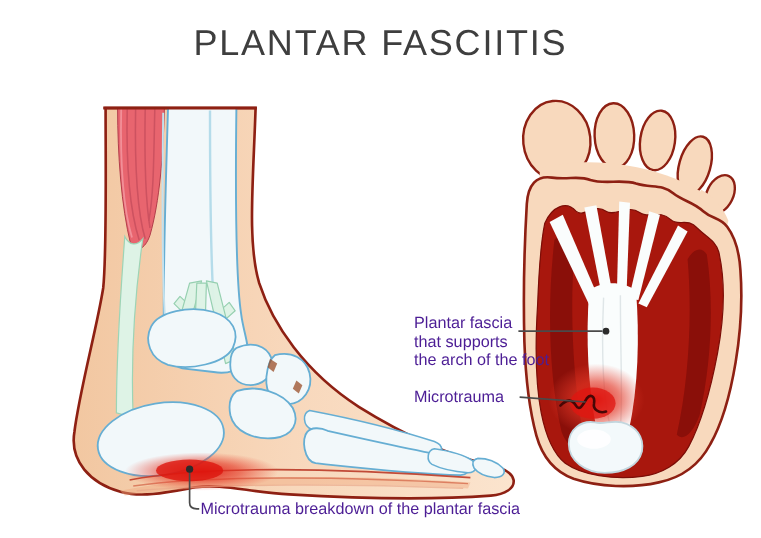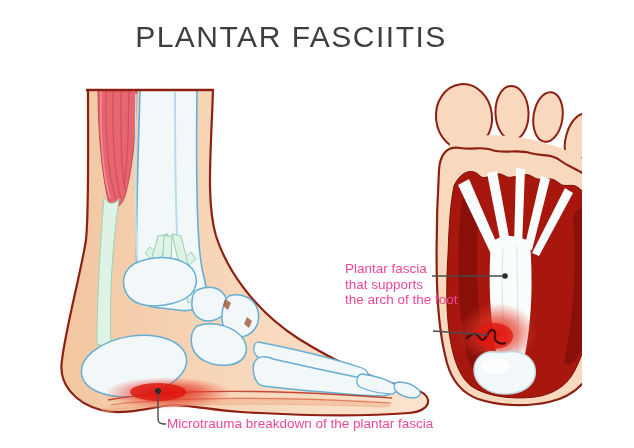"PLANTAR FASCIITIS" .stage { width: 582px -> 634px }
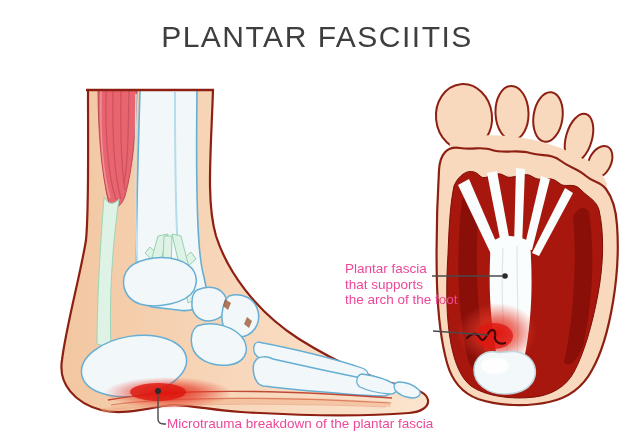"Plantar fascia" .lbl { color: #ec4899 -> #4c1d95 }
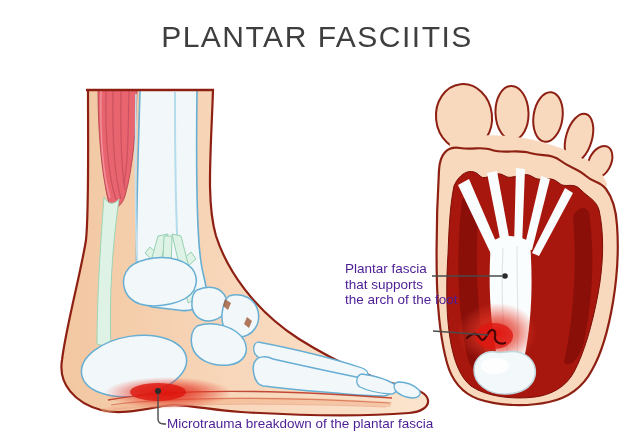"Microtrauma" div.lbl { html: none -> <div>Microtrauma</div> }
